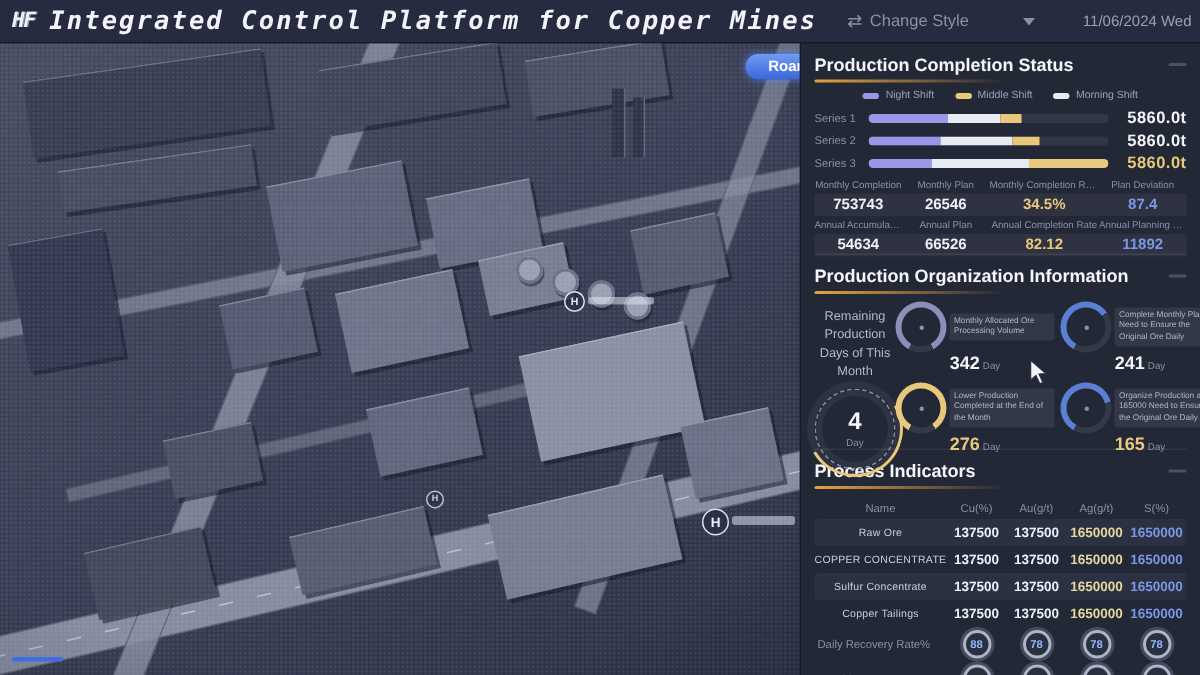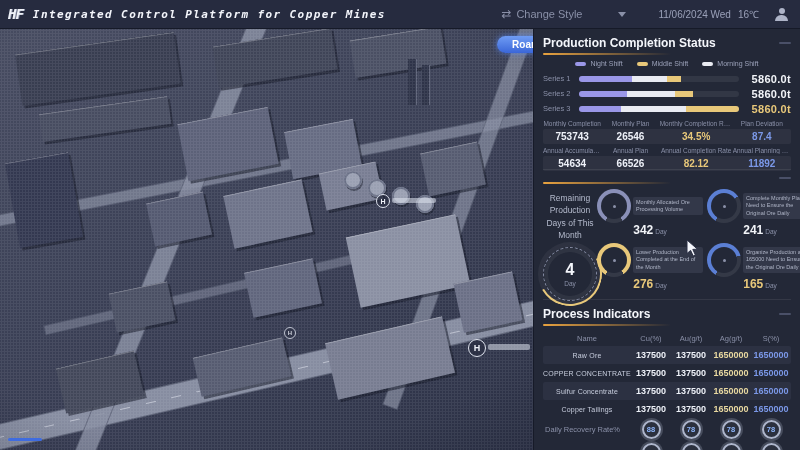"Integrated Control Platform for Copper" .apptitle { font-size: 11px -> 17px }
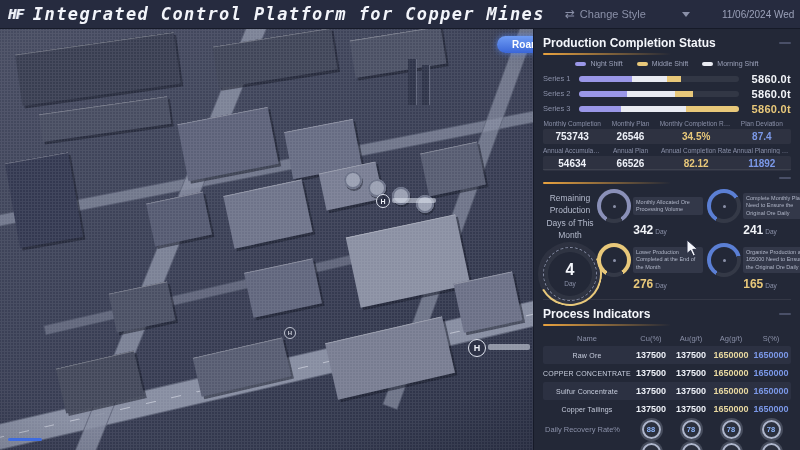"Production Organization Information" span.ptitle { html: none -> <span>Production Organization Information</span> }
